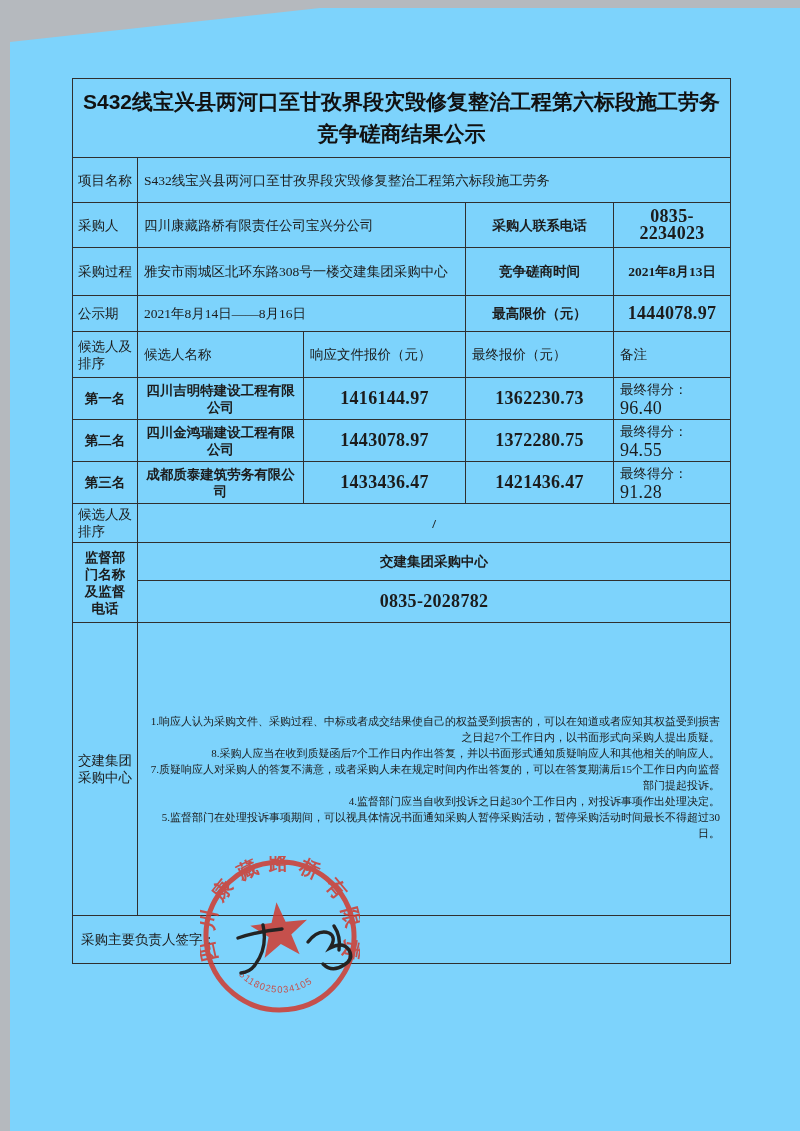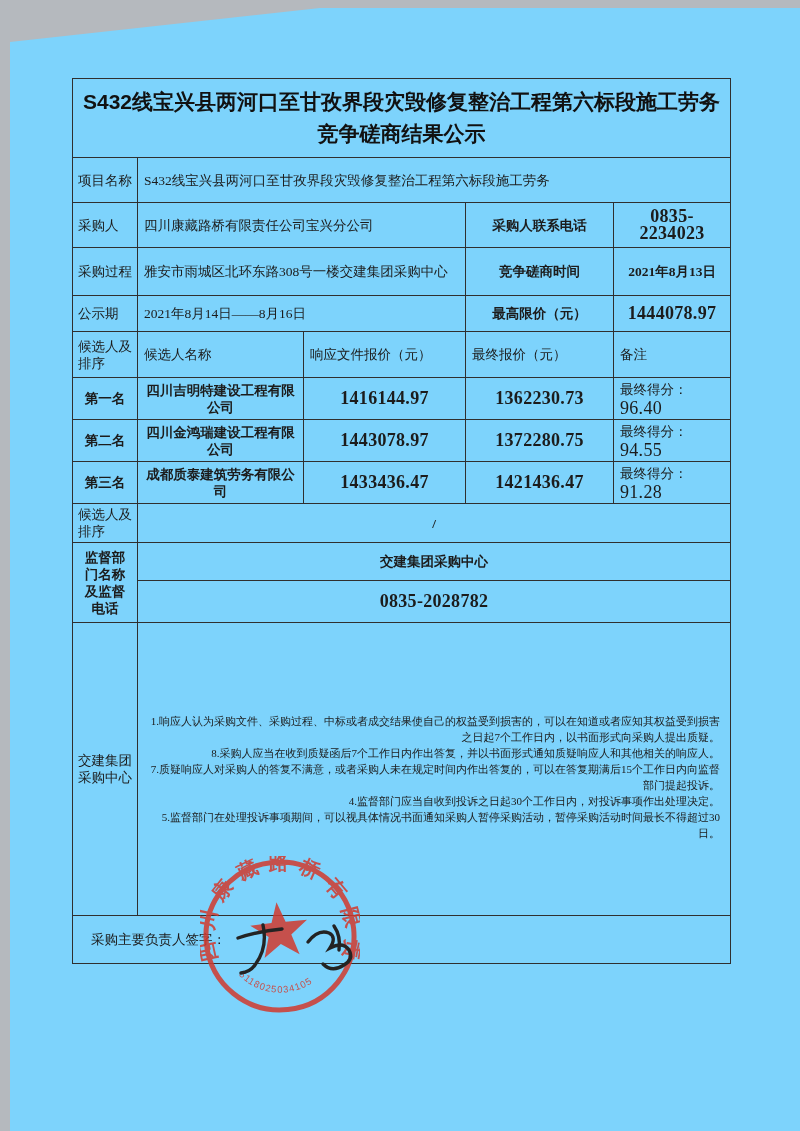"采购主要负责人签字：" .sign-cell { padding-left: 18px -> 8px }
